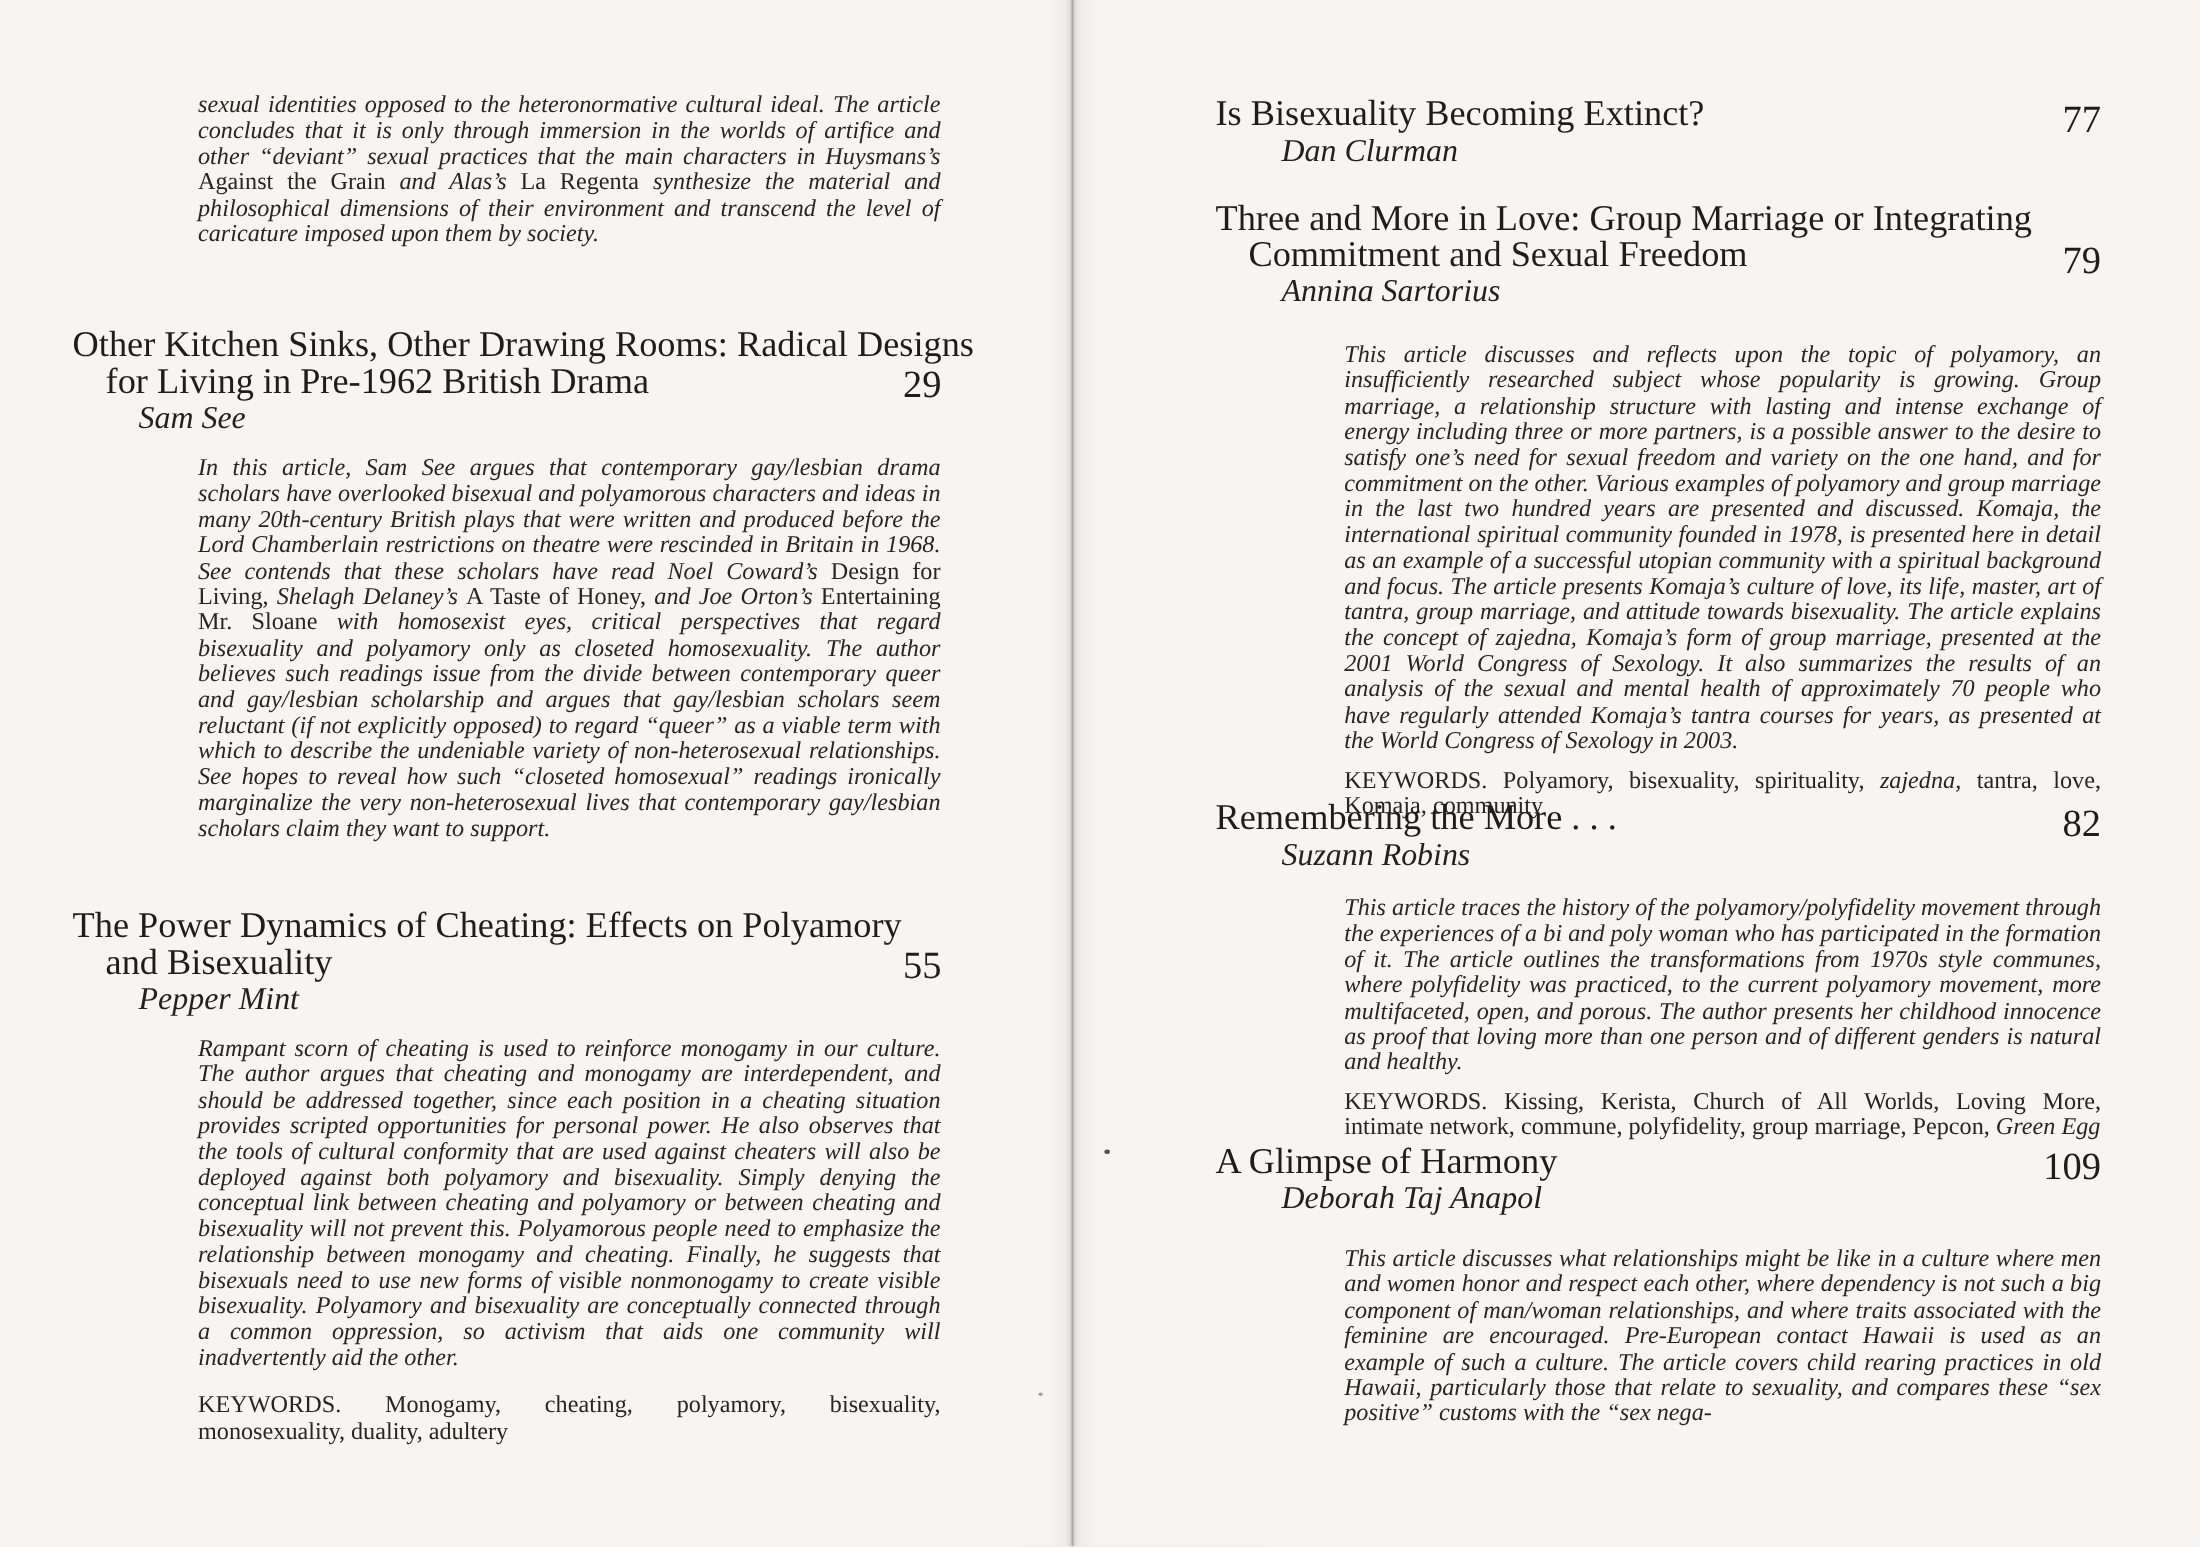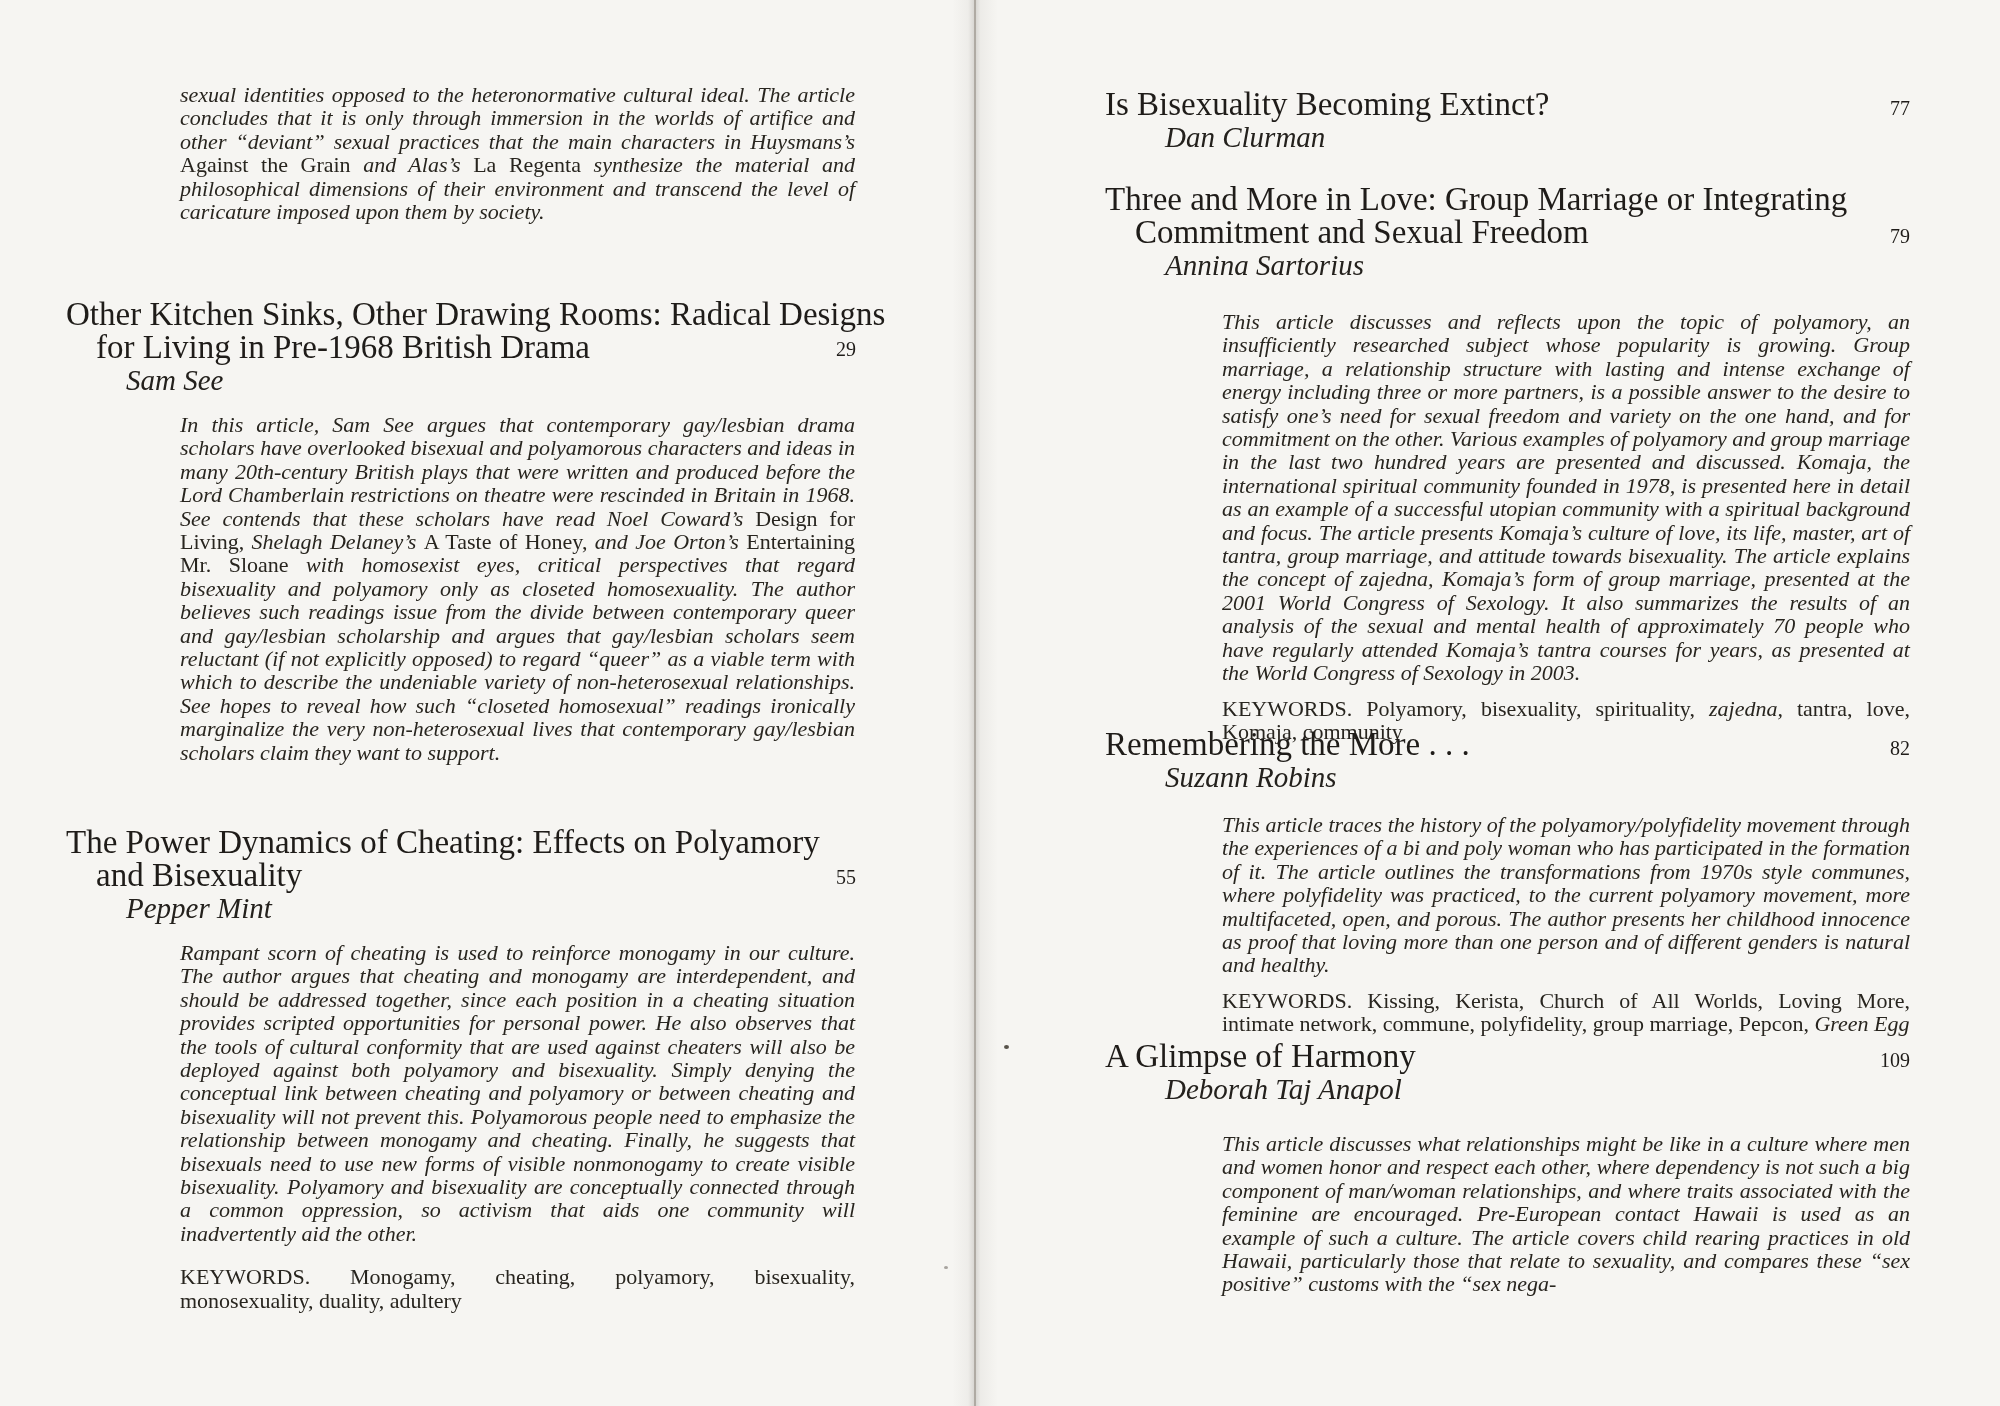"77" .pagenum { font-size: 20px -> 35px }
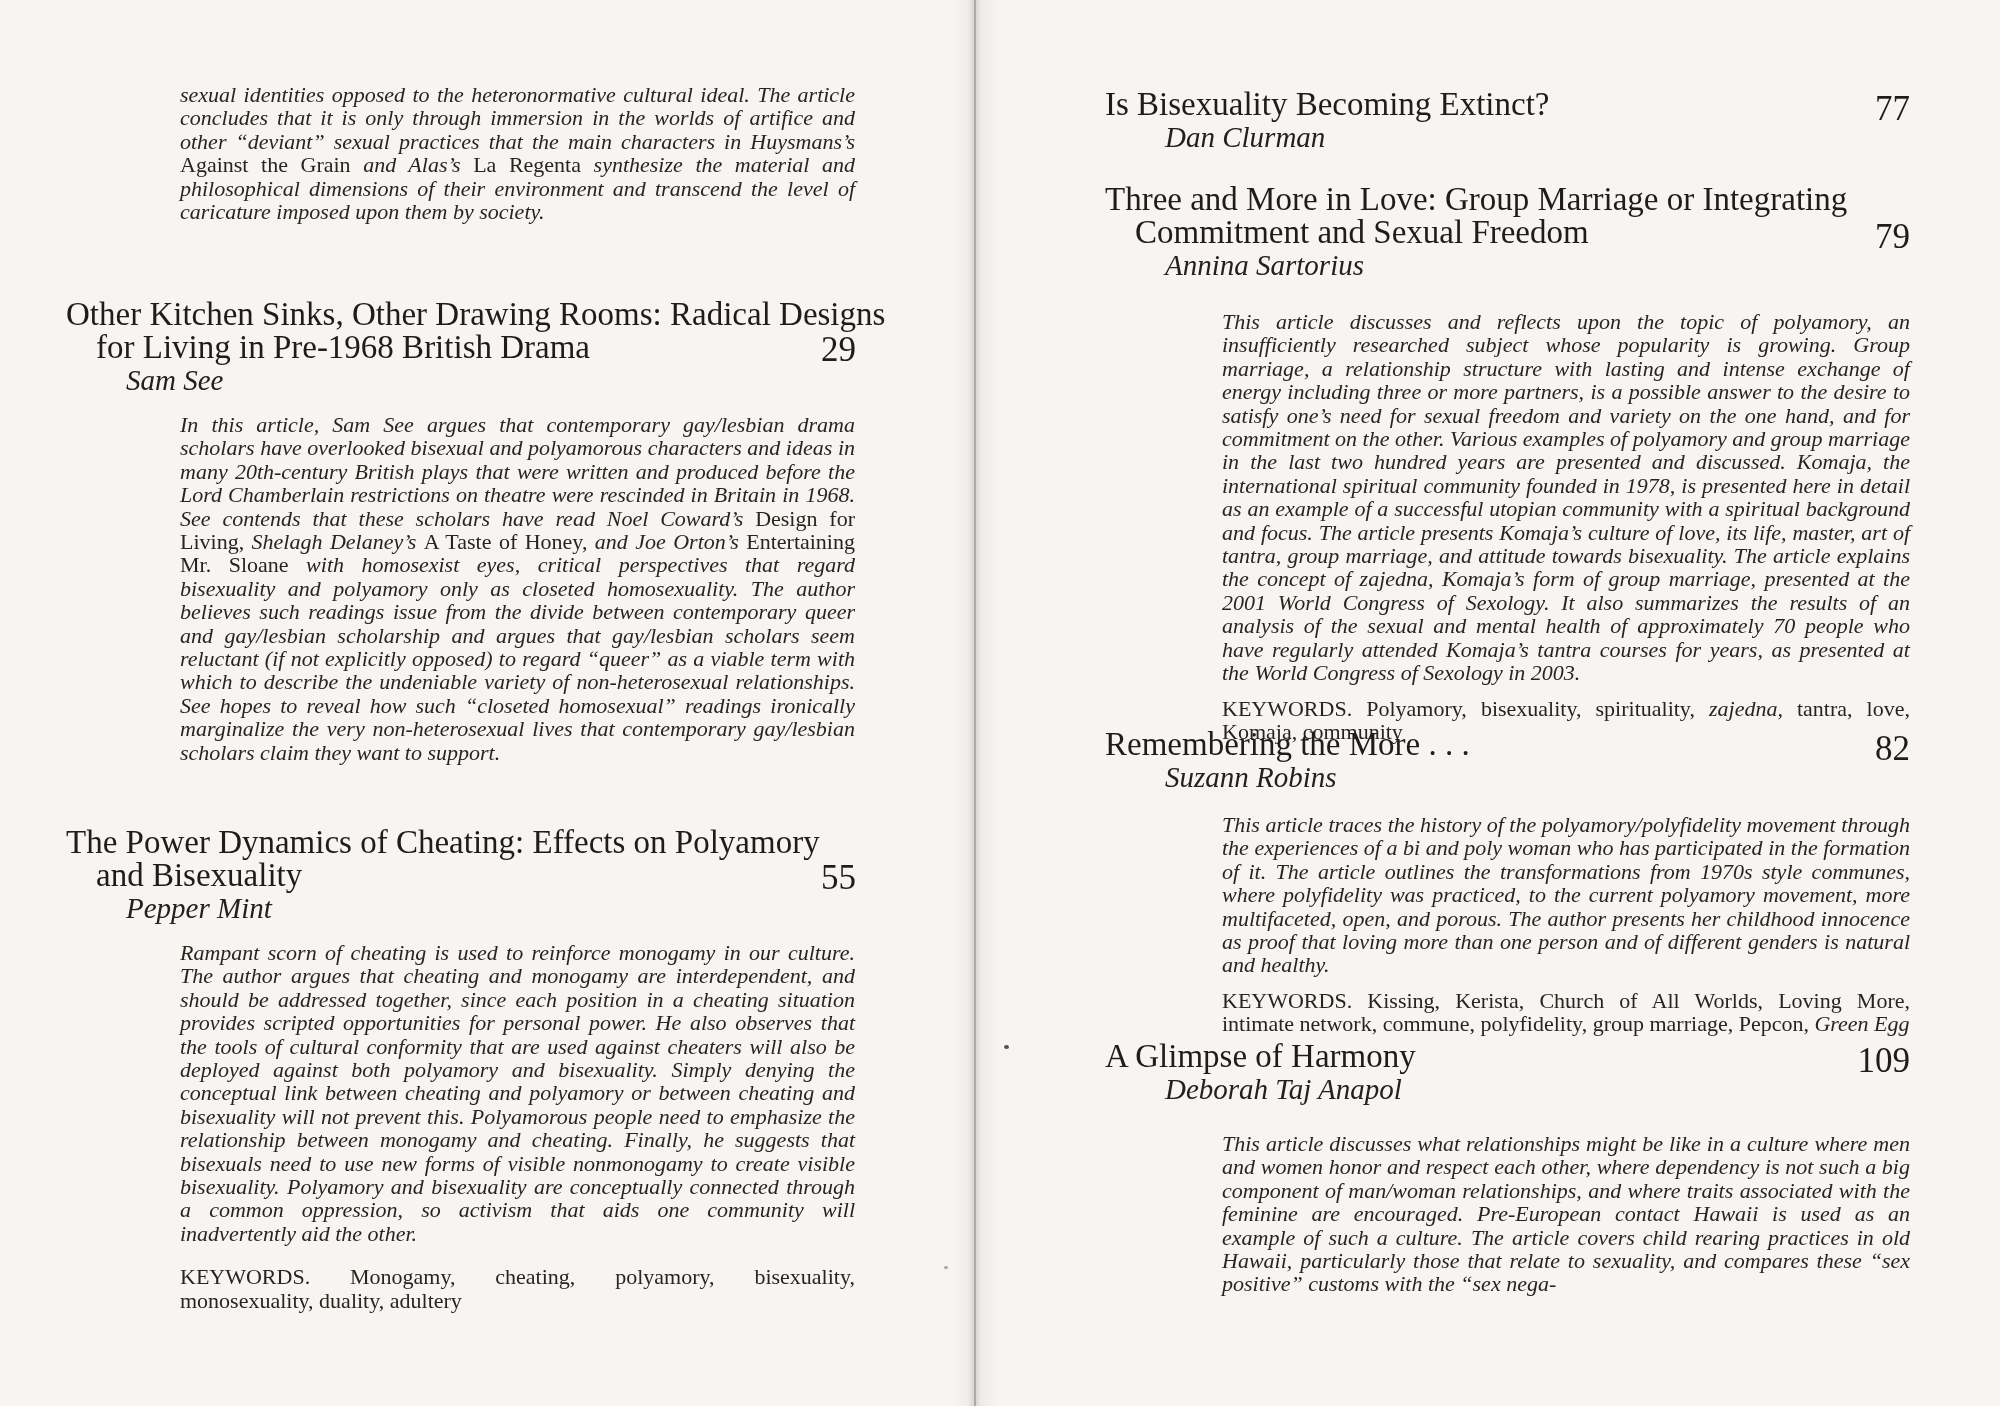"for Living in Pre-1968 British" h2.title { text: Pre-1968 -> Pre-1962 }
